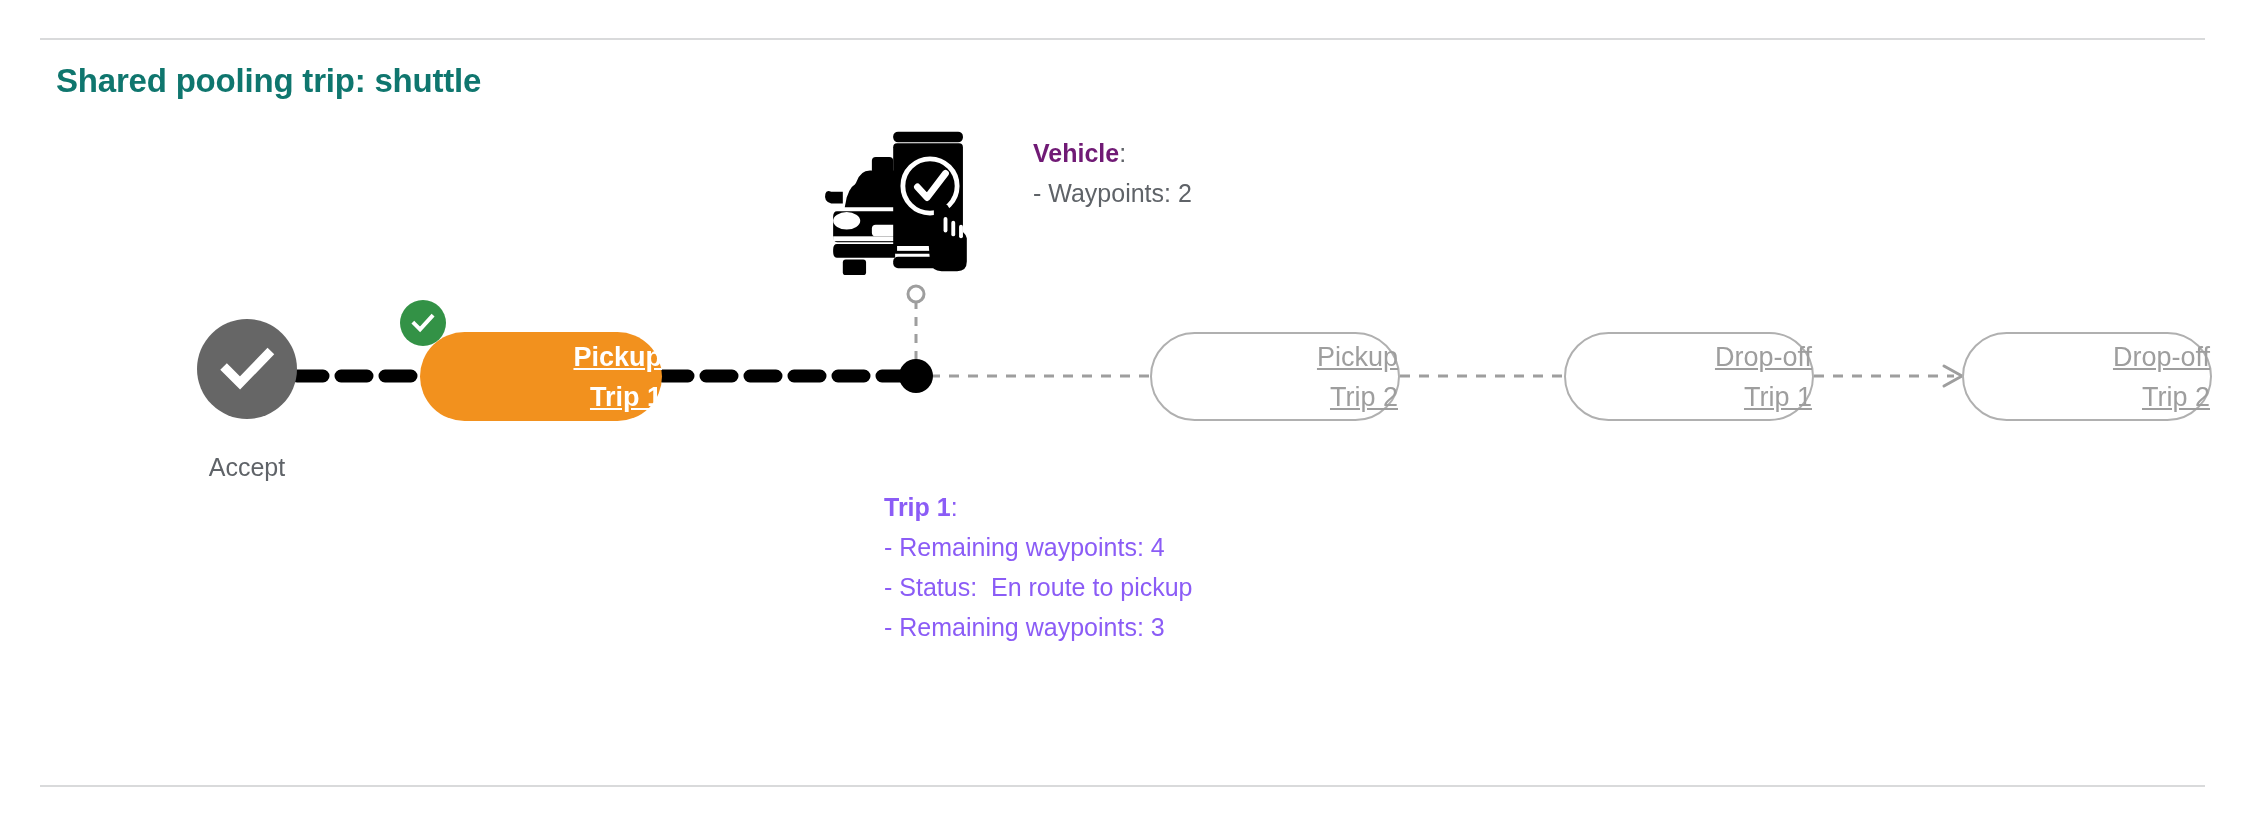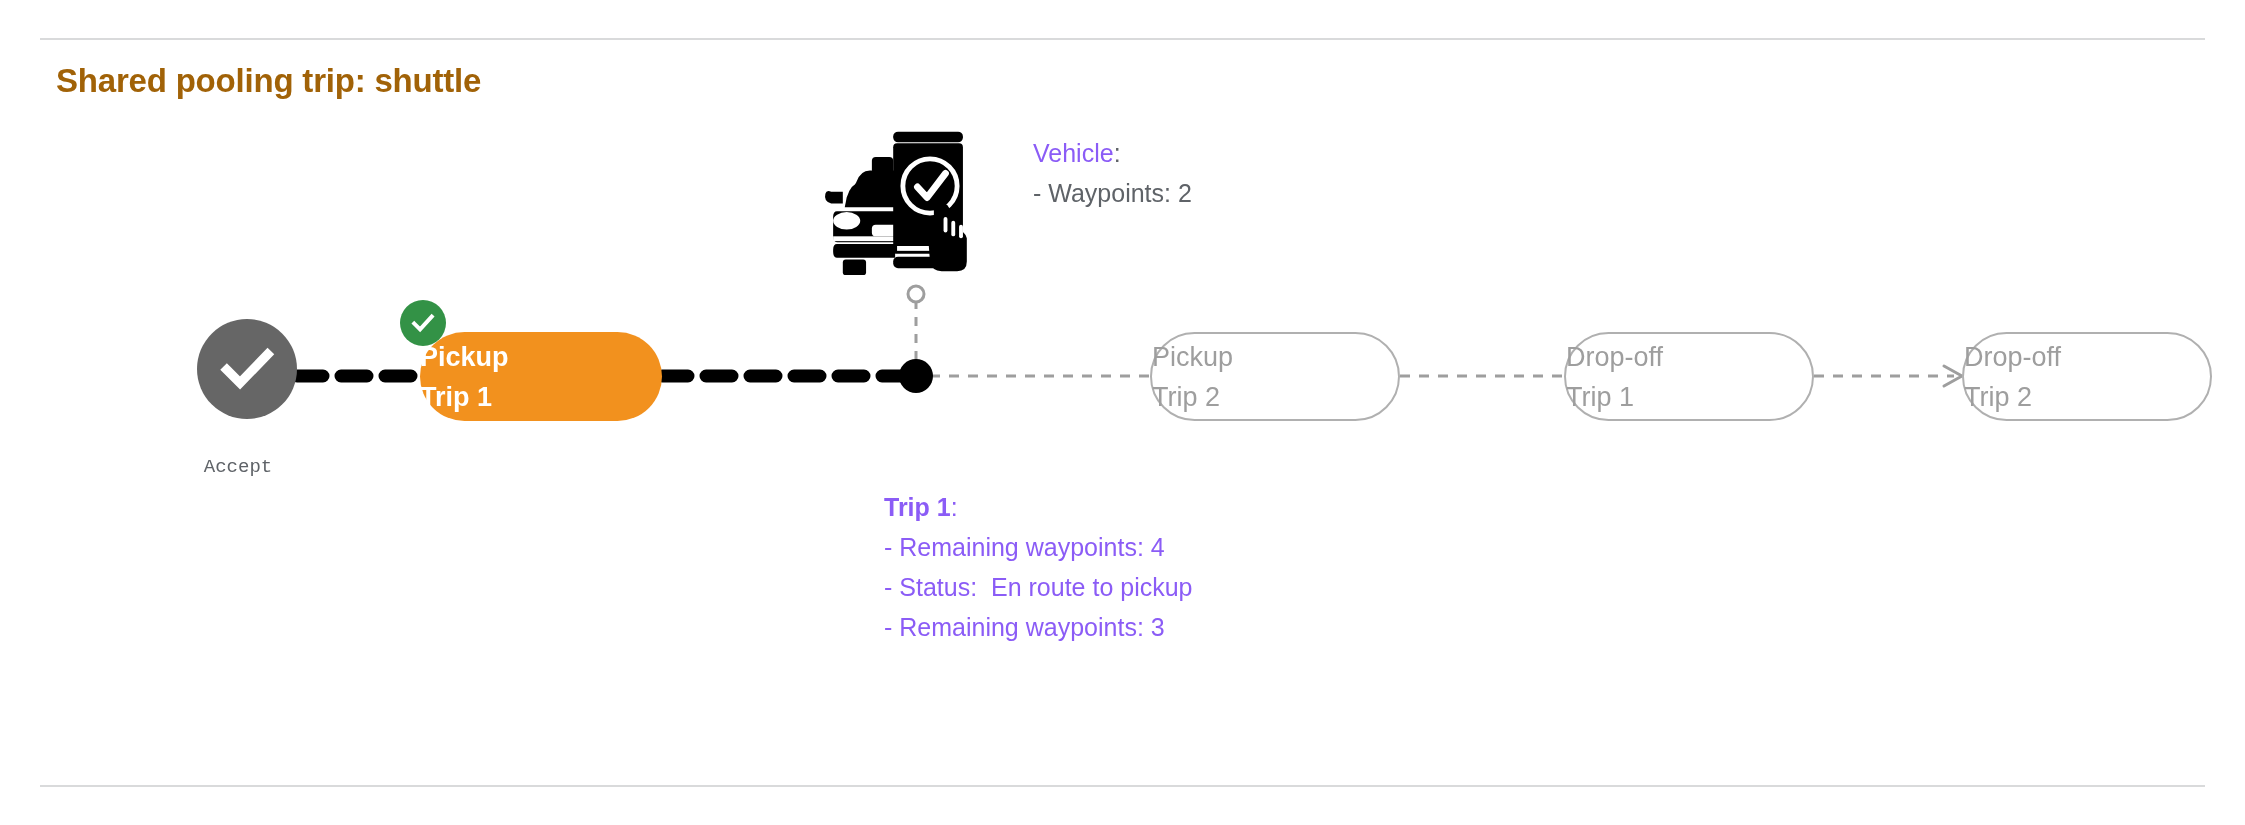"Shared pooling trip: shuttle" .page-title { color: #a16207 -> #0f766e }
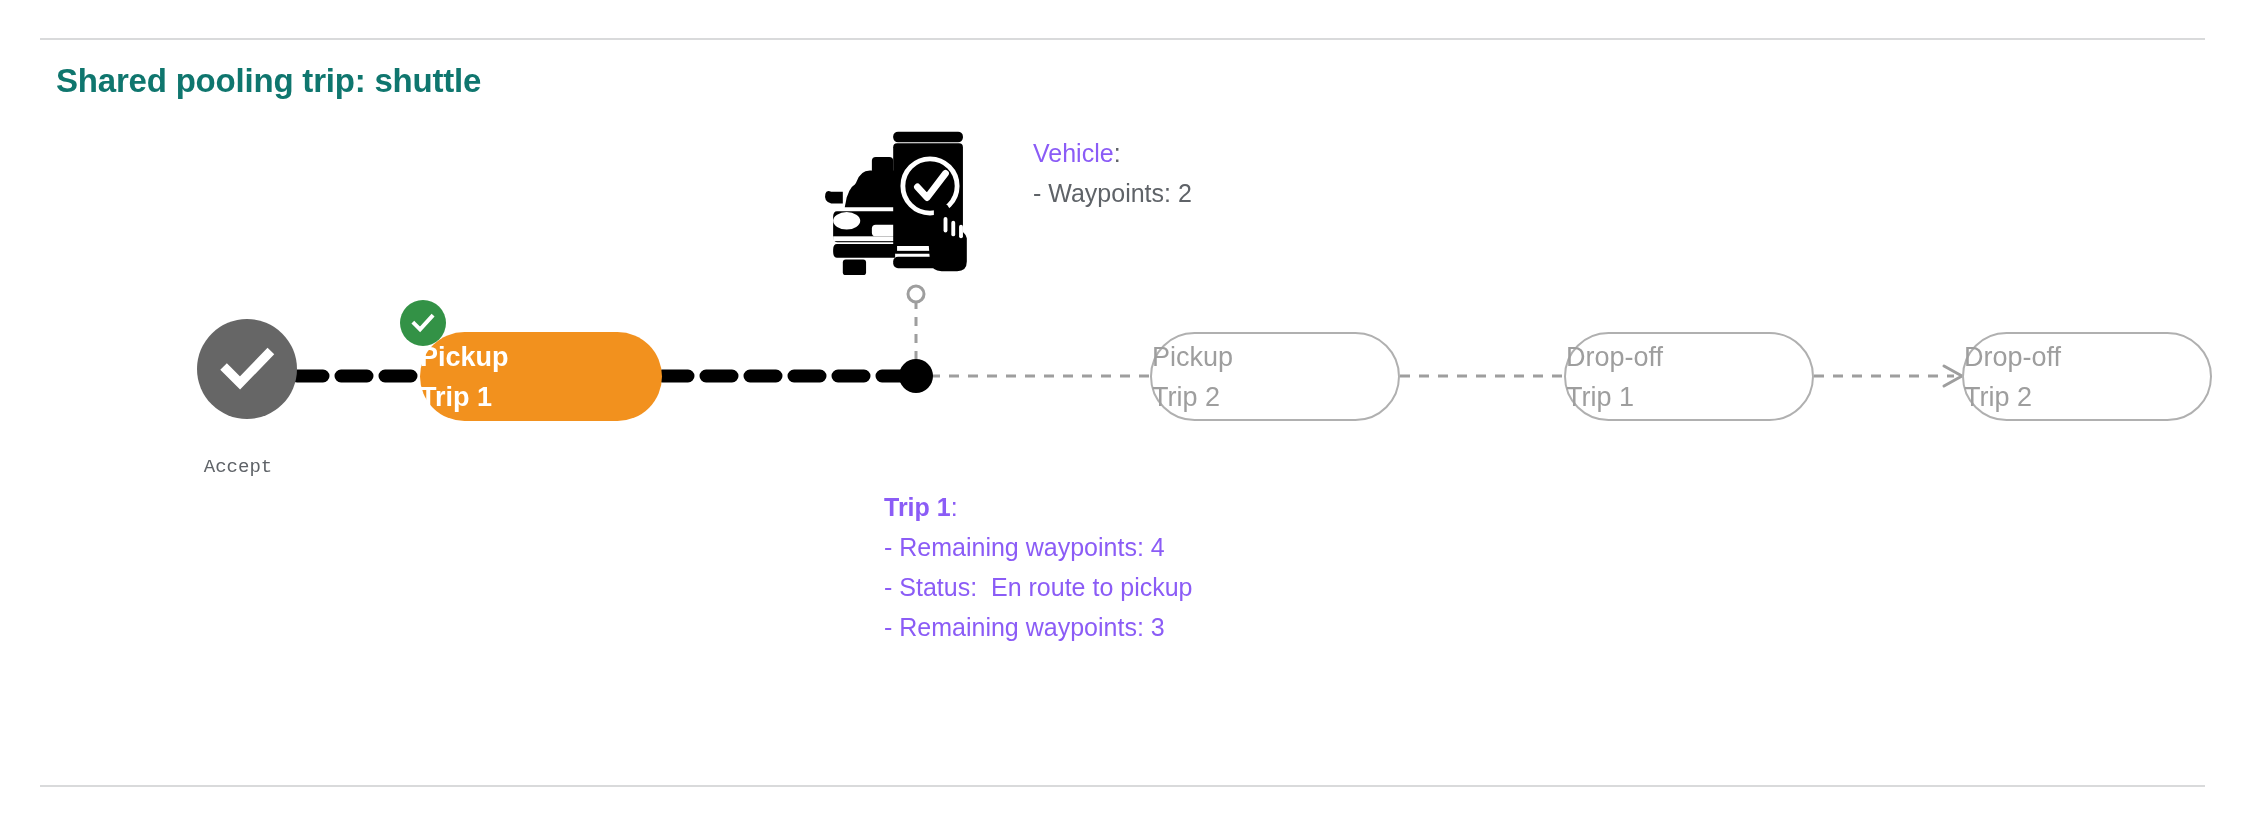"Vehicle" .vehicle-note .hdr { color: #8b5cf6 -> #701a75; font-weight: 400 -> 700 }
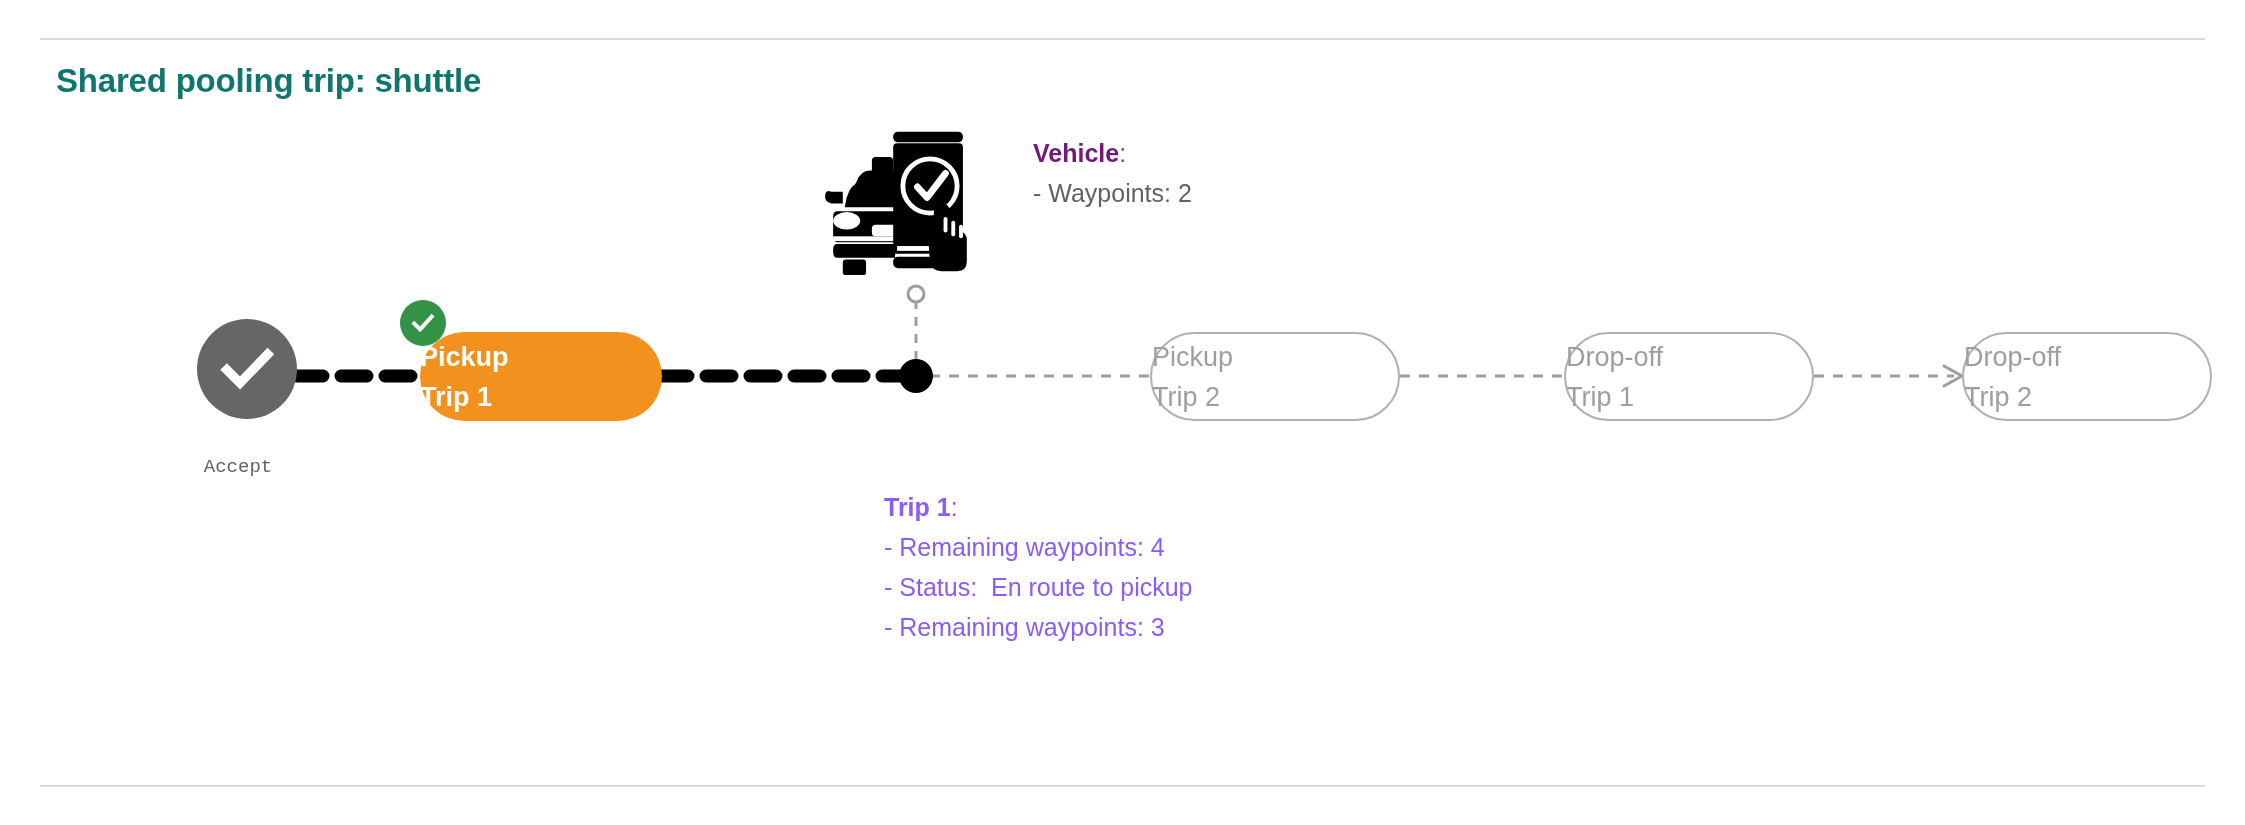"Pickup" .pill { align-items: flex-start -> flex-end; text-decoration: none -> underline }
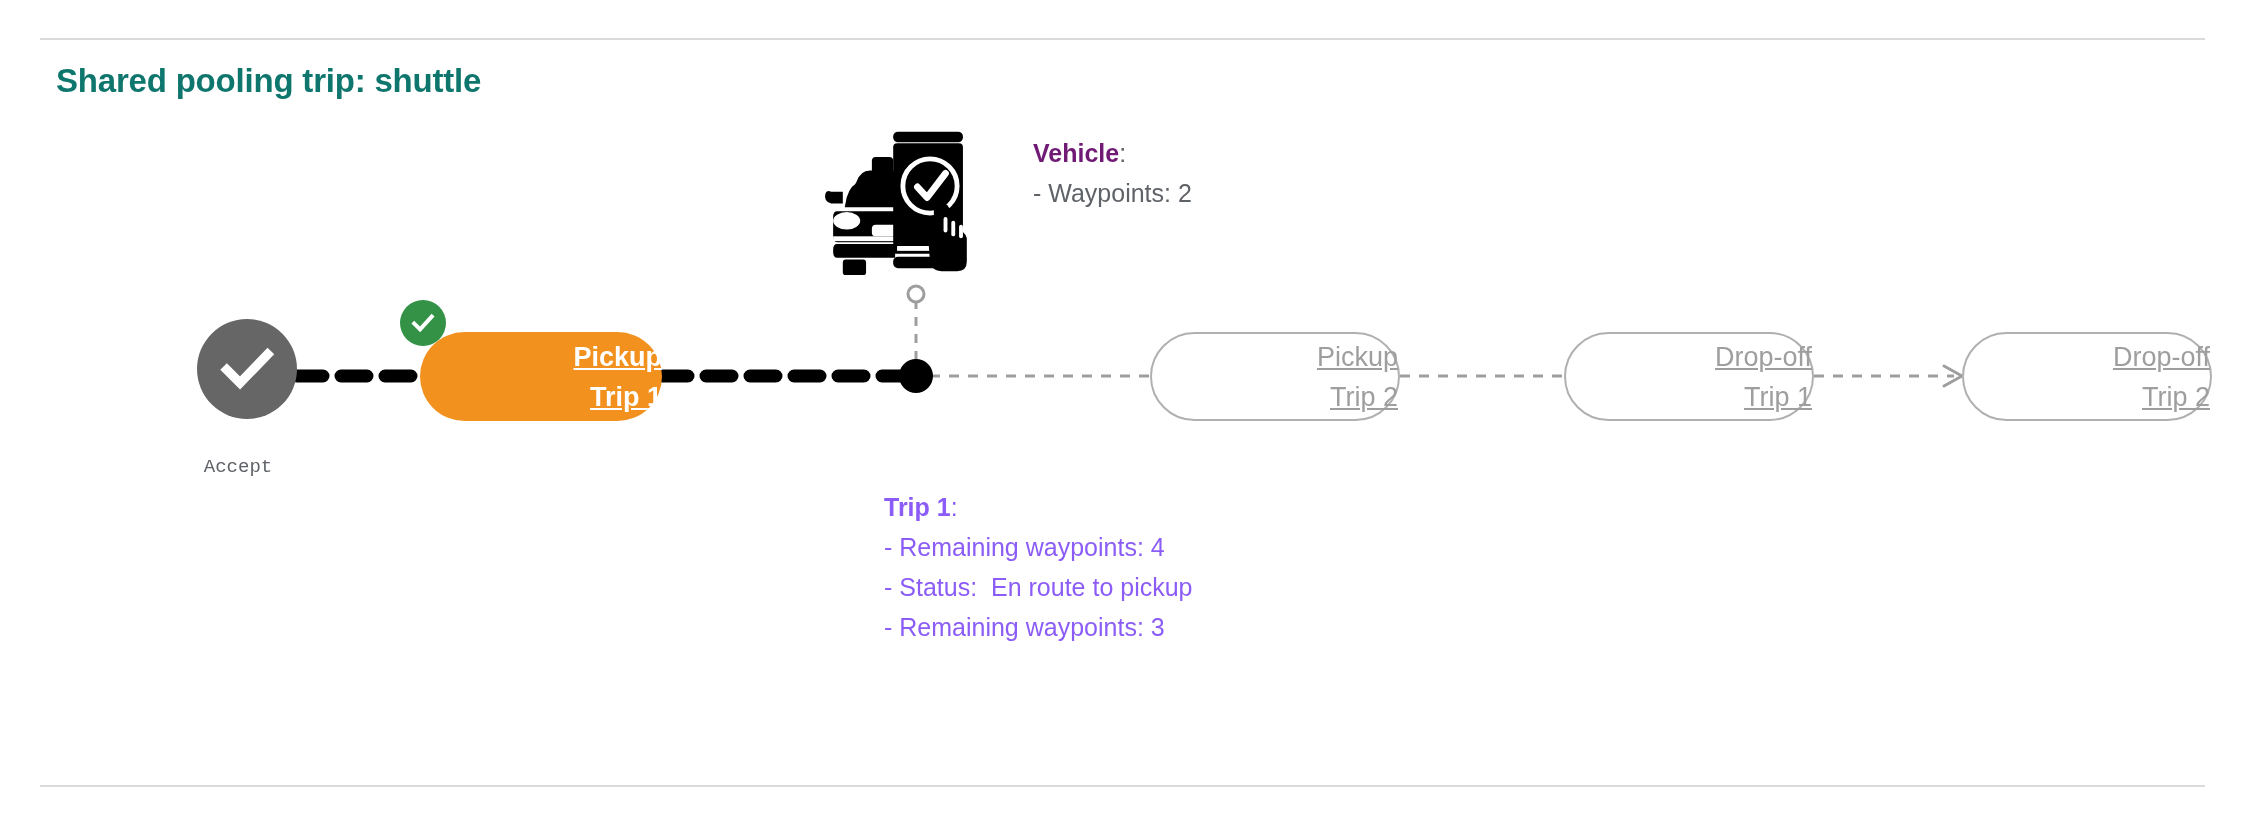"Accept" .start-label { font-family: Liberation Mono, monospace -> none; font-size: 19px -> 25px; left: 88px -> 97px }
